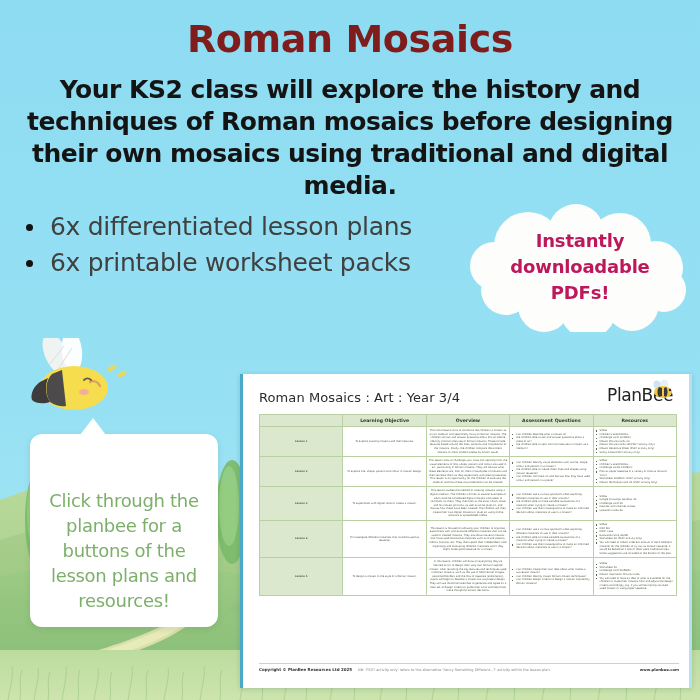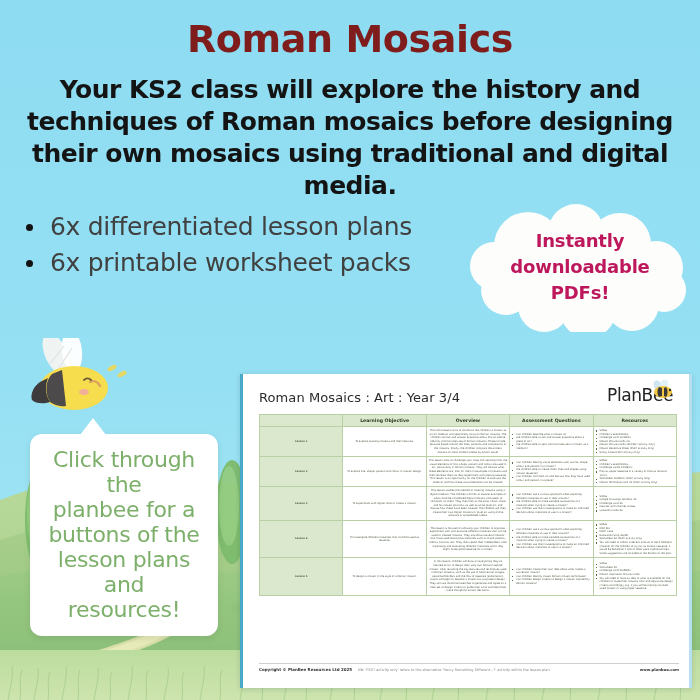"Click through the" .bubble-text { font-size: 22px -> 18px; margin-top: none -> 41px }
